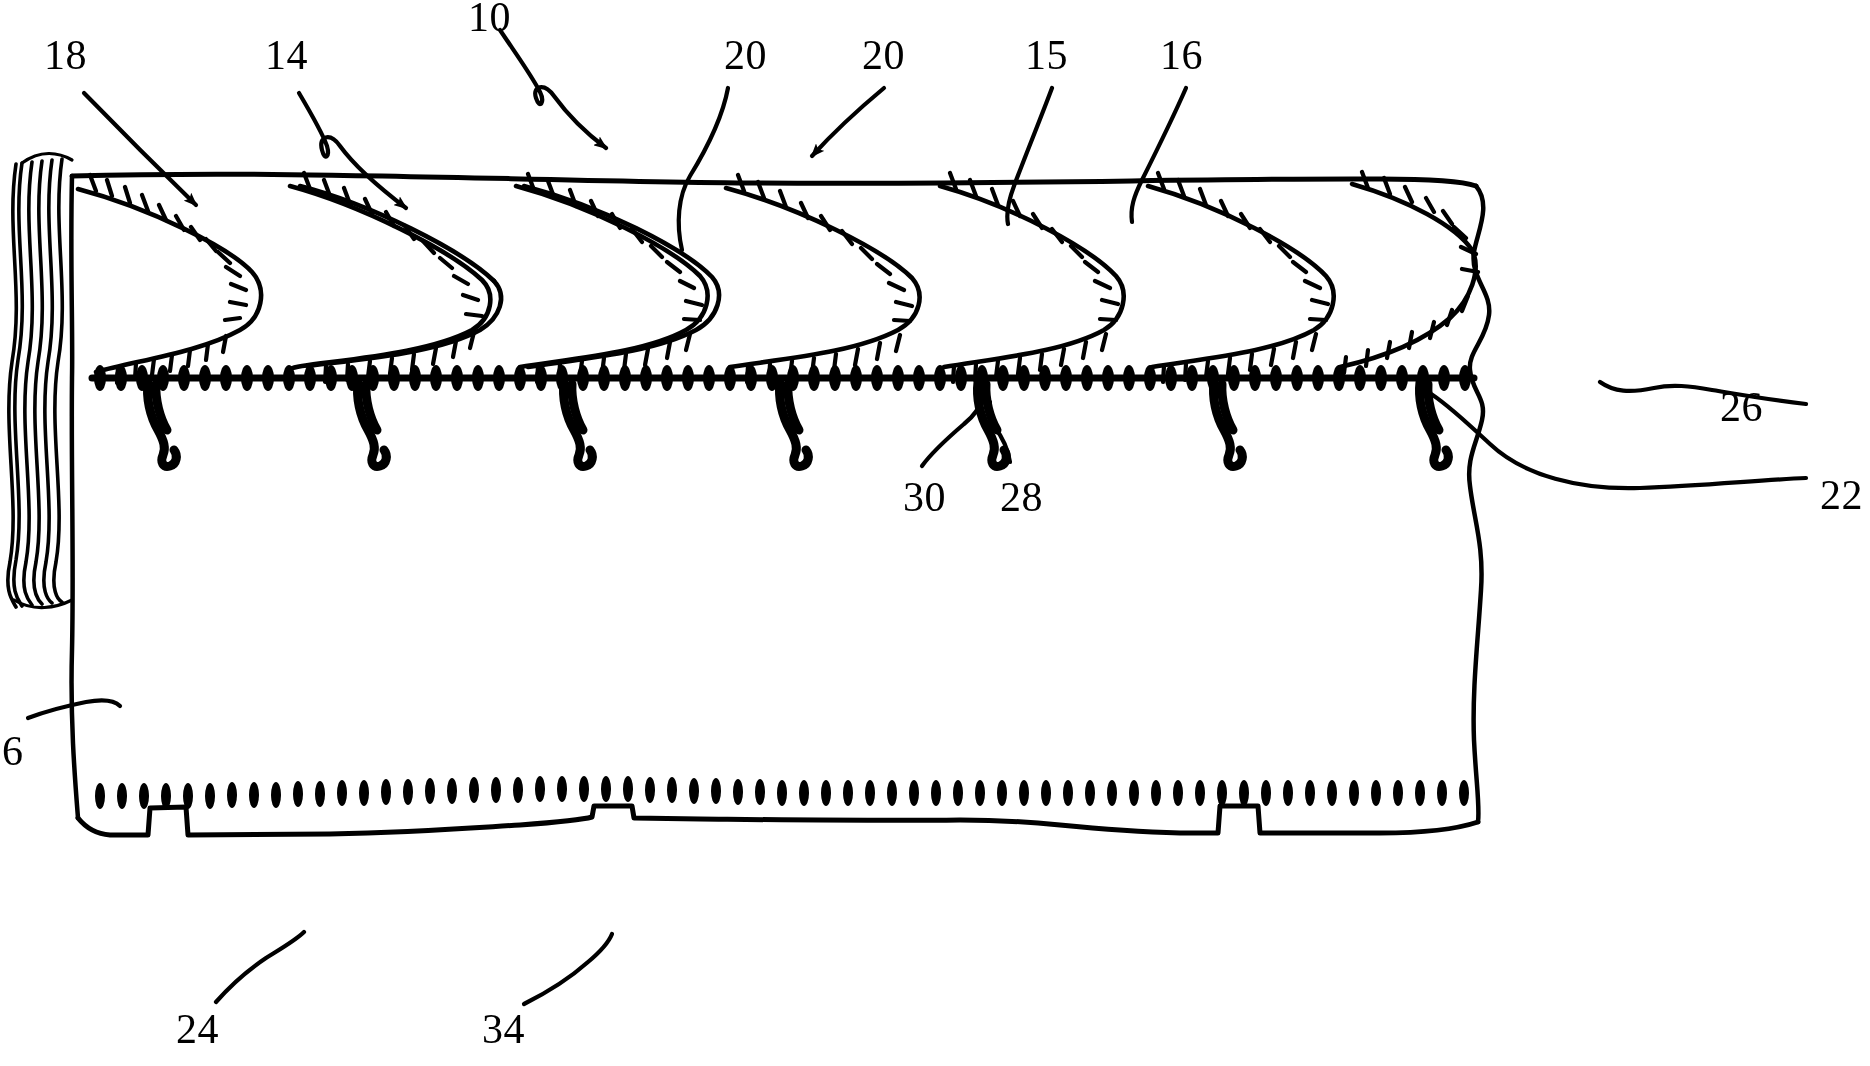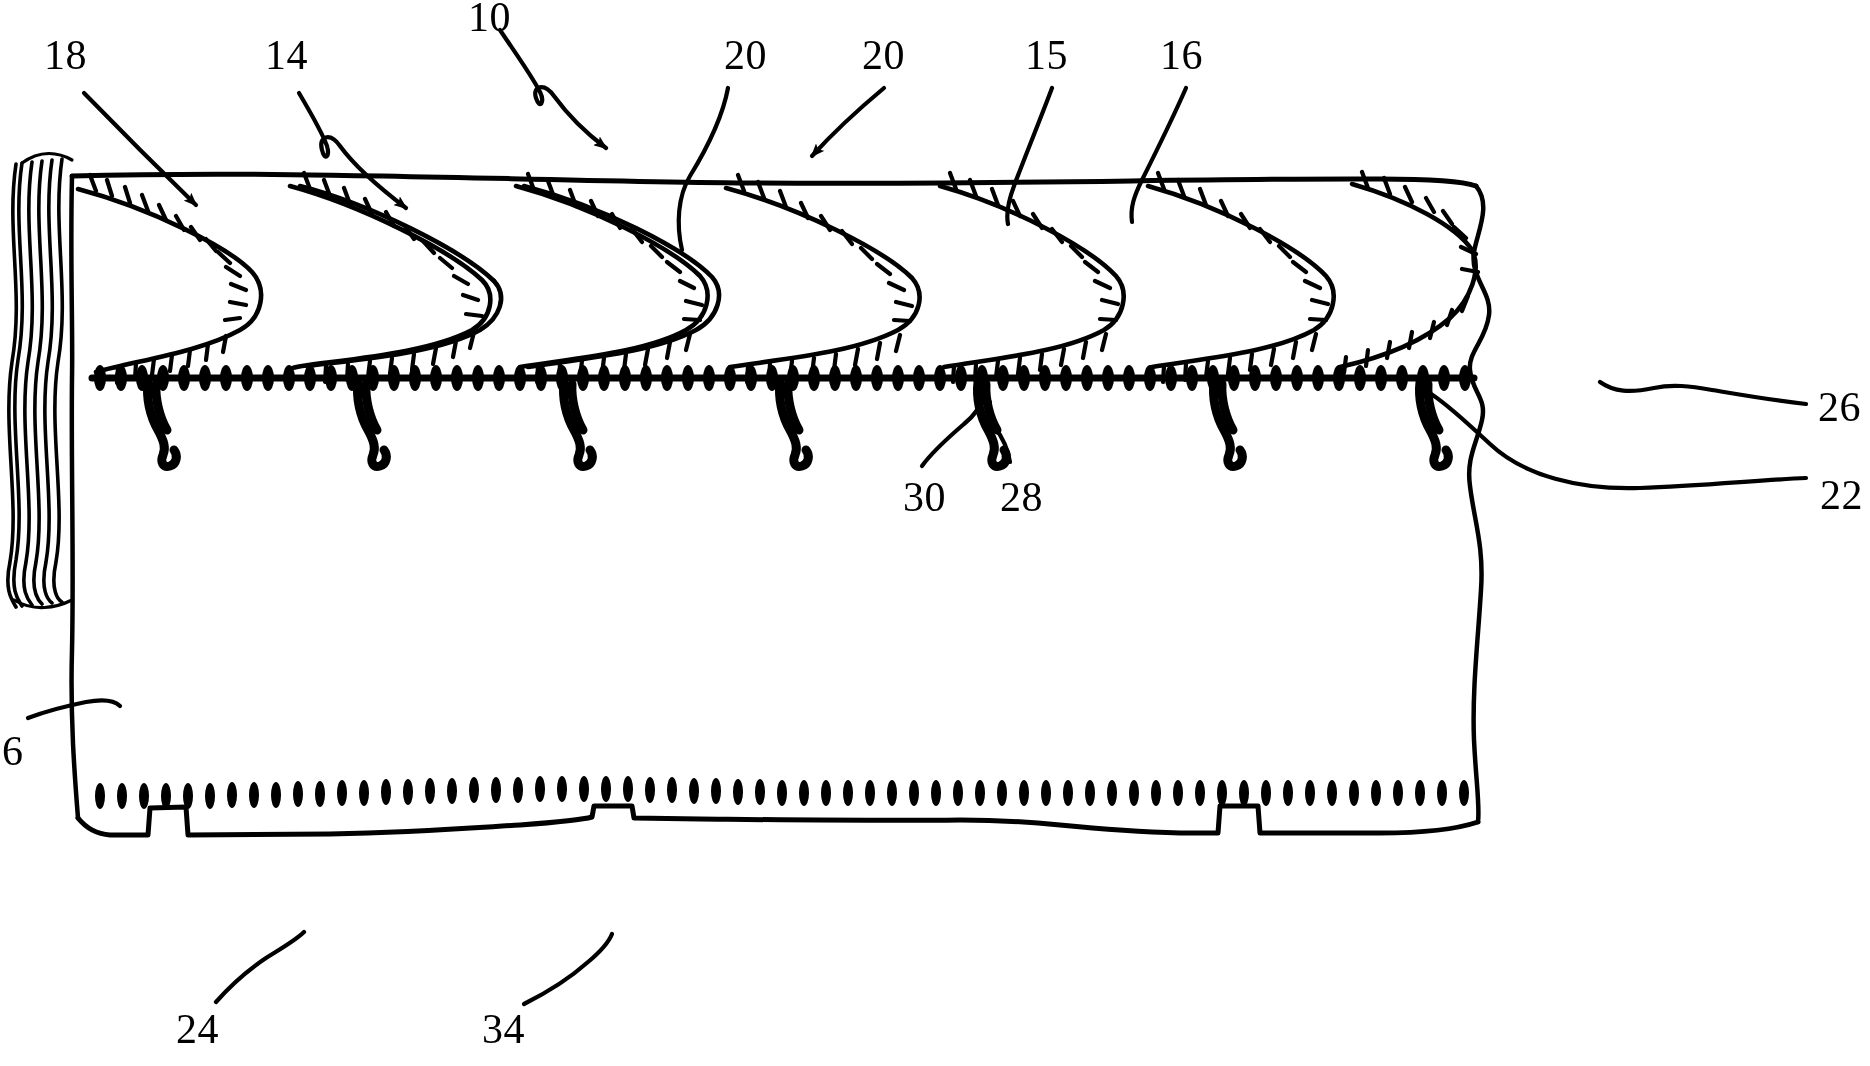"26" span.ref-label { left: 1818px -> 1720px }
